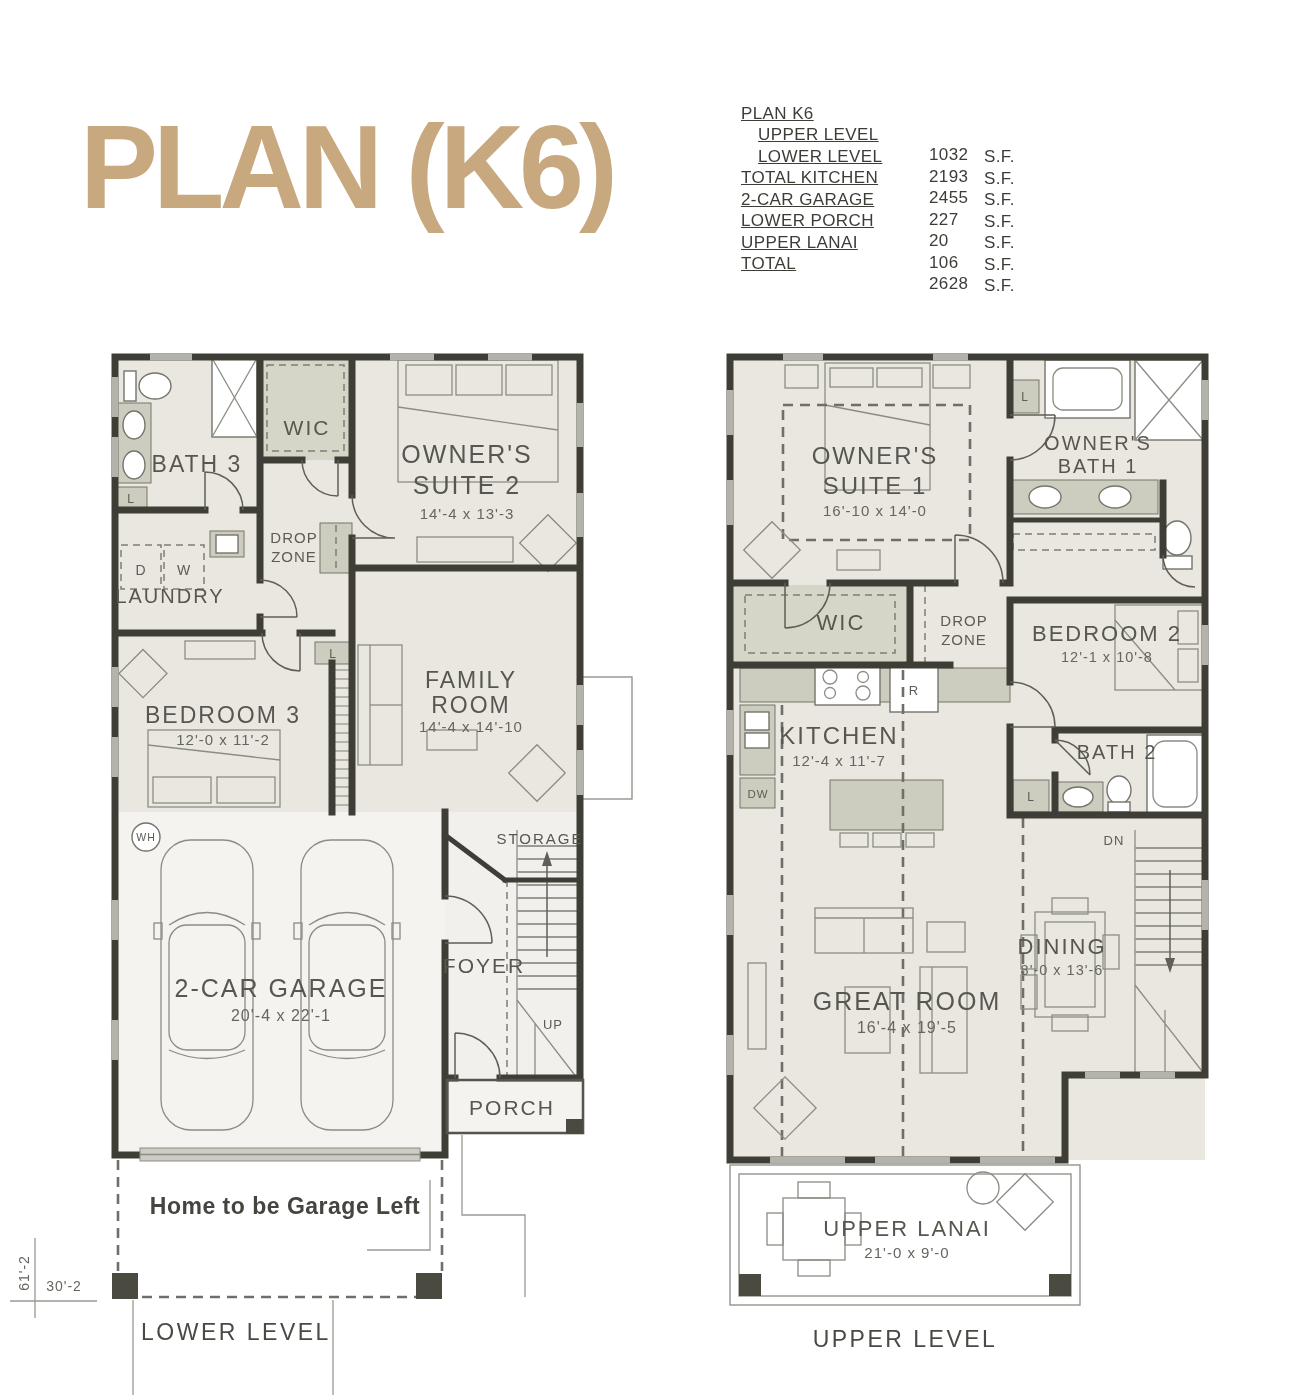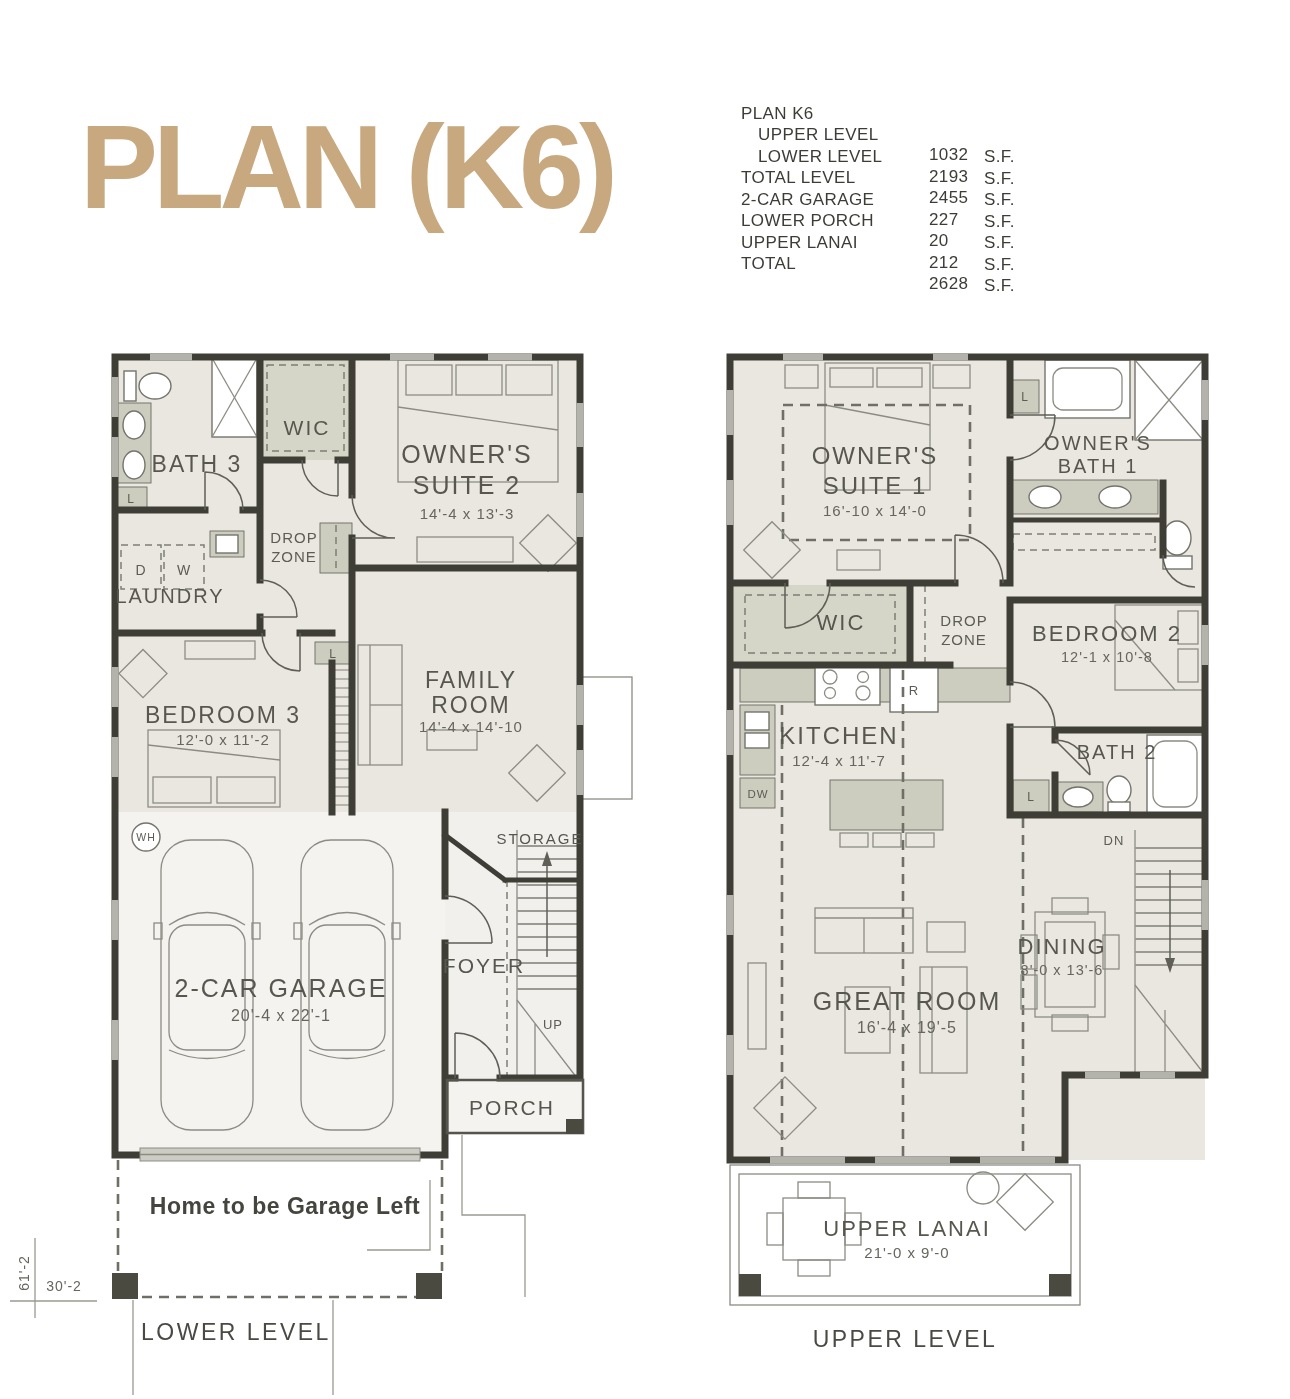"PLAN K6" .stats .lab { text-decoration: none -> underline }
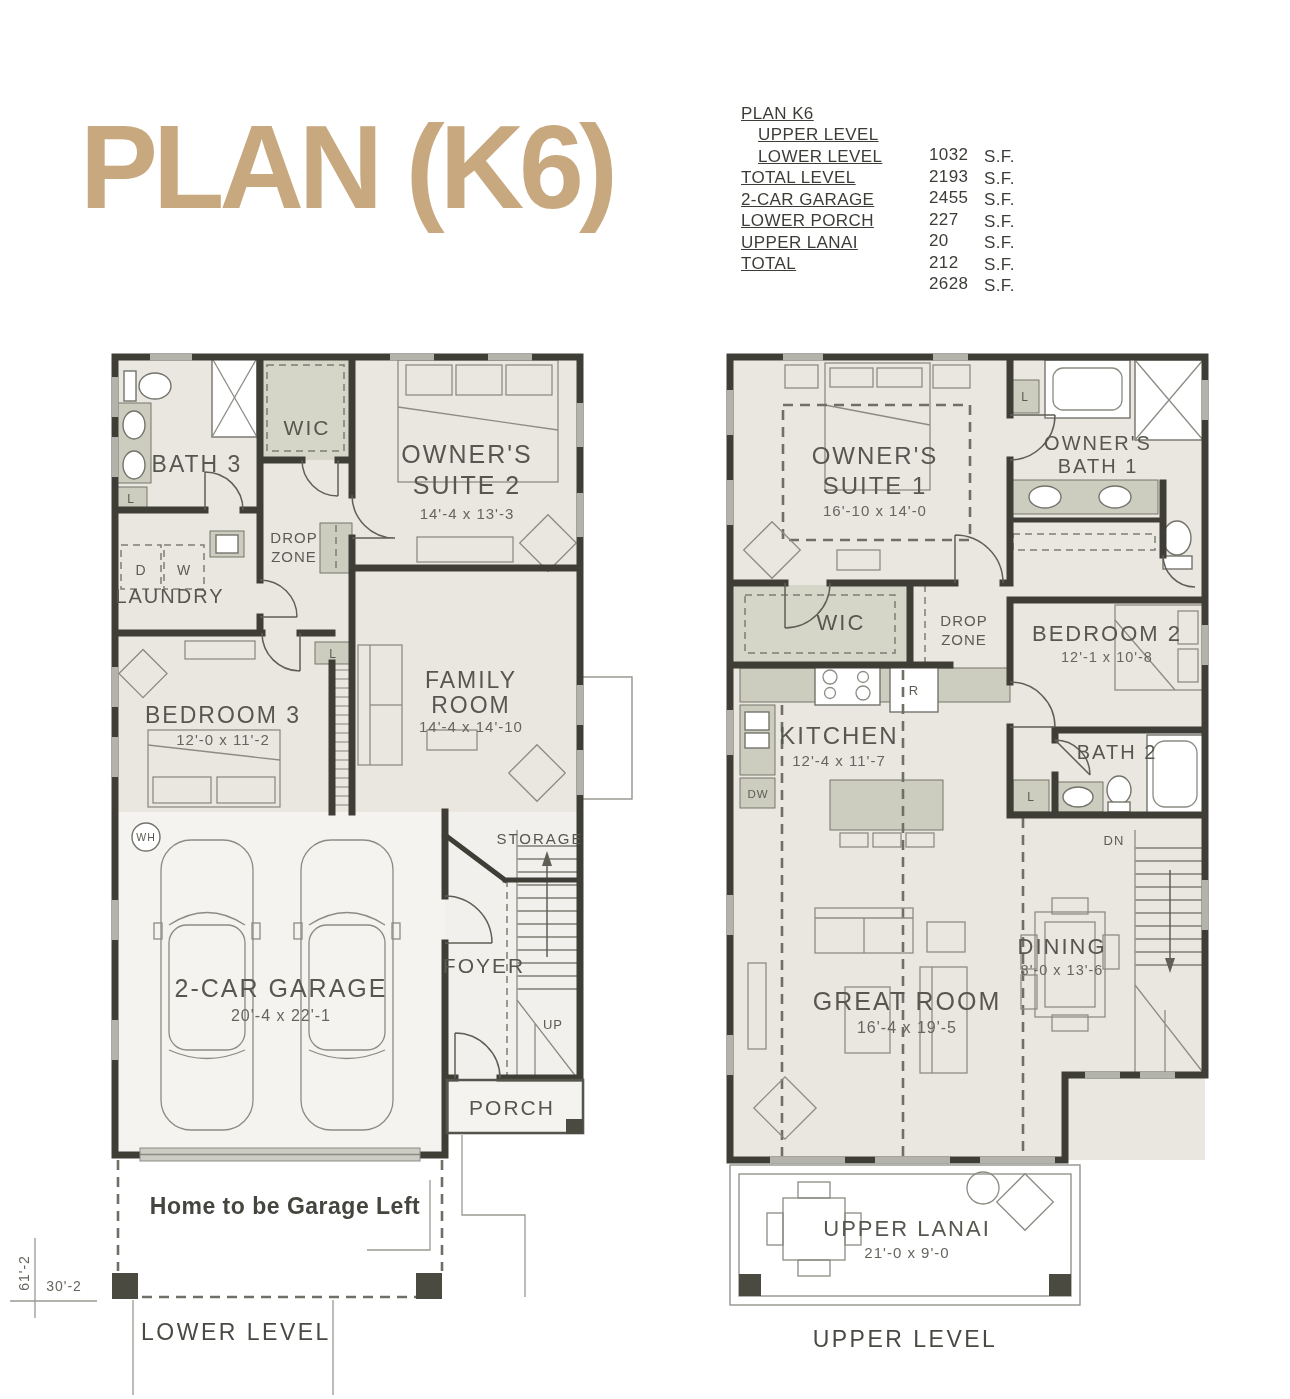"TOTAL LEVEL" span.lab { text: LEVEL -> KITCHEN }
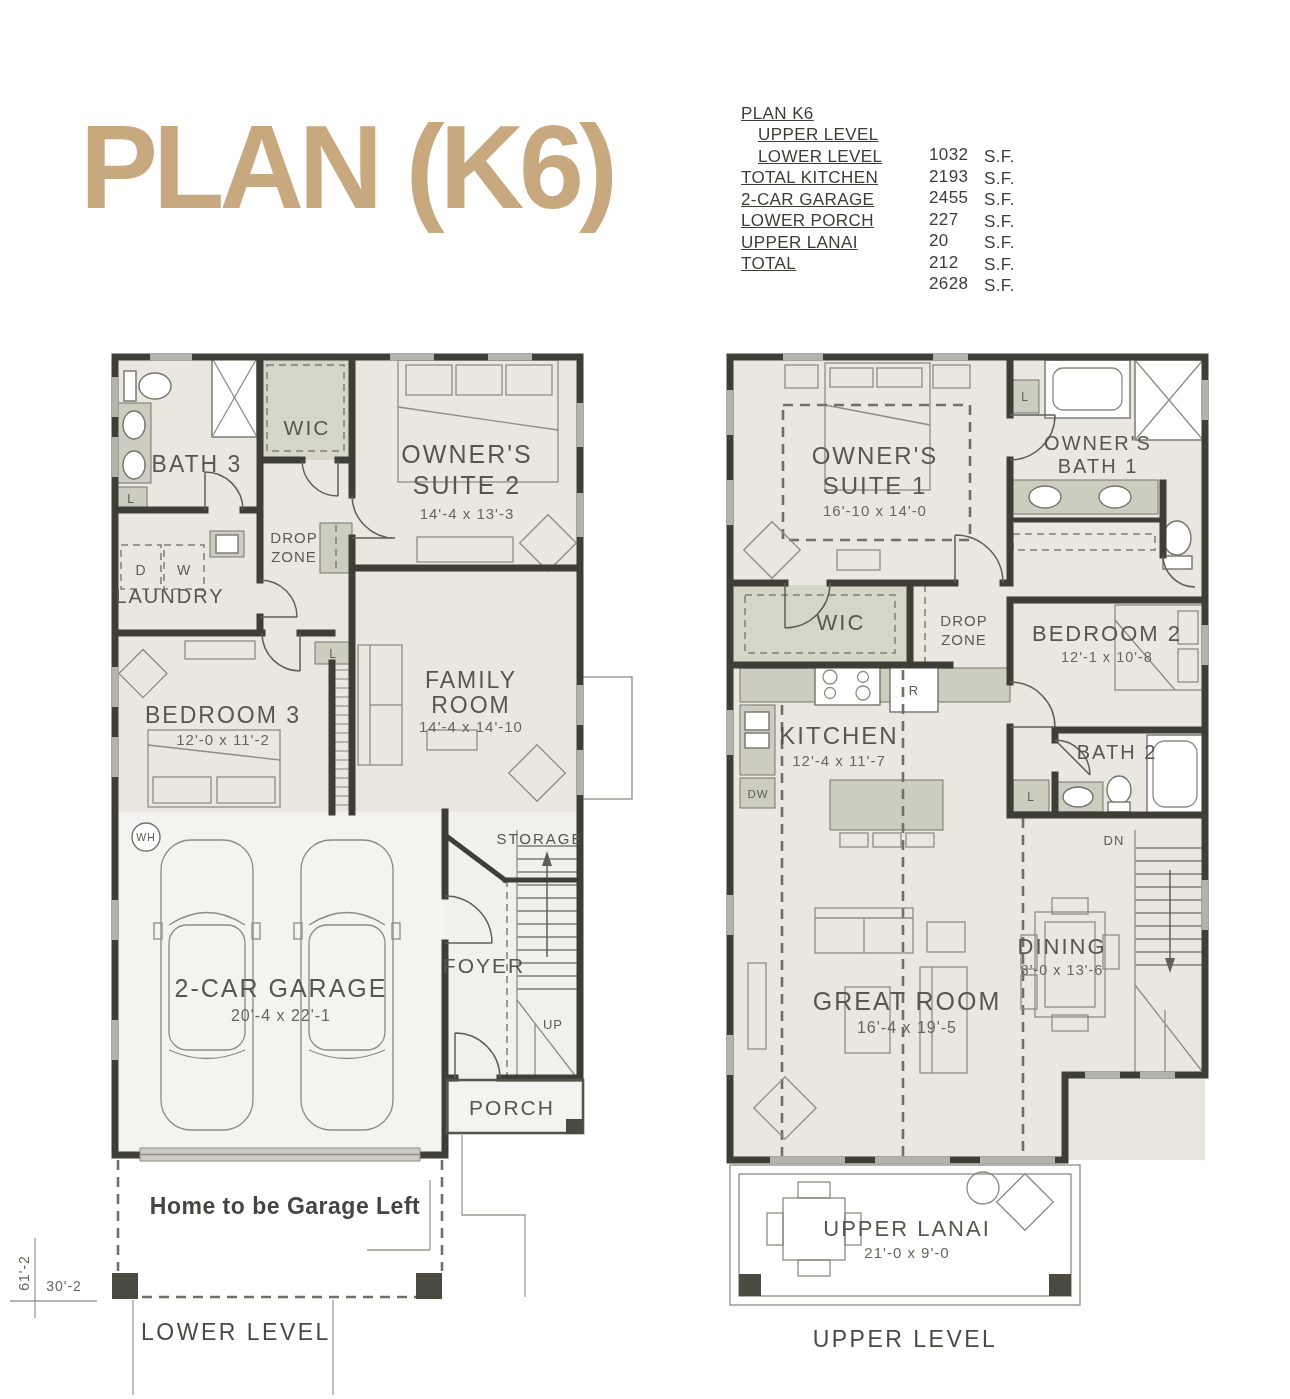"212" span.val { text: 212 -> 106 }
